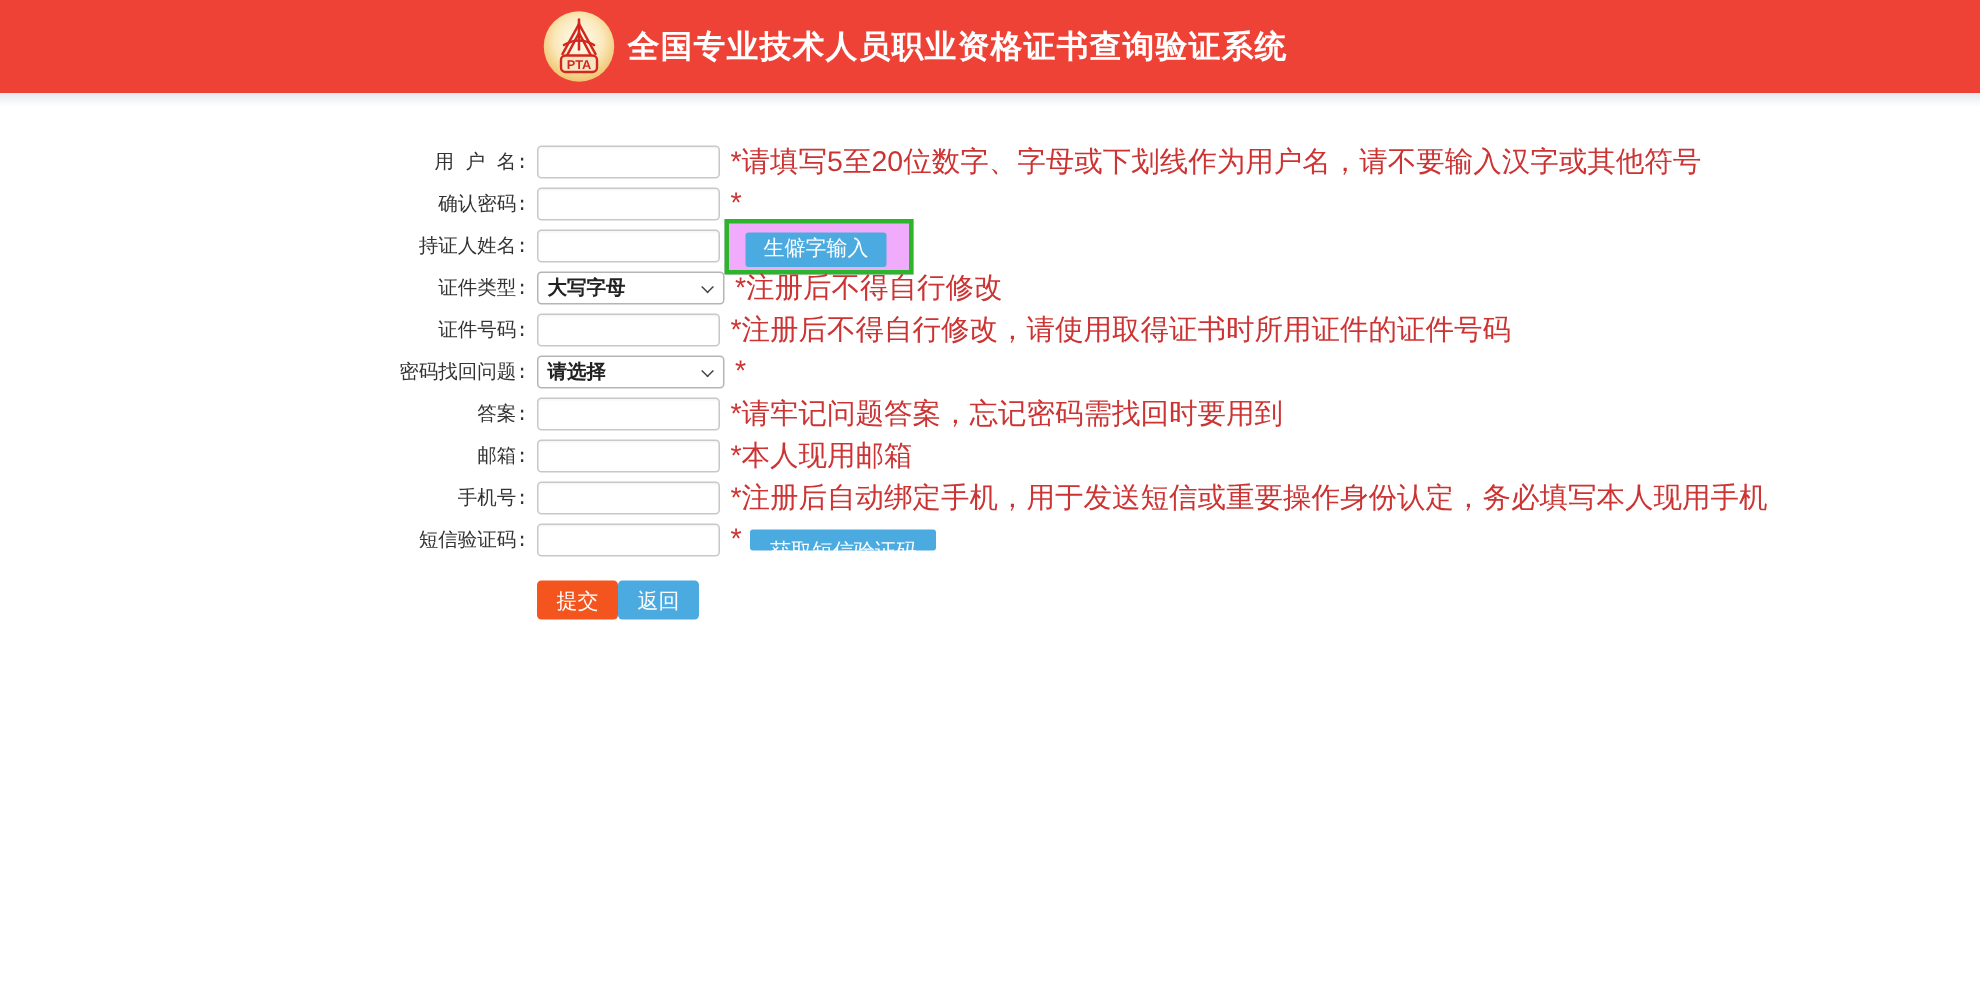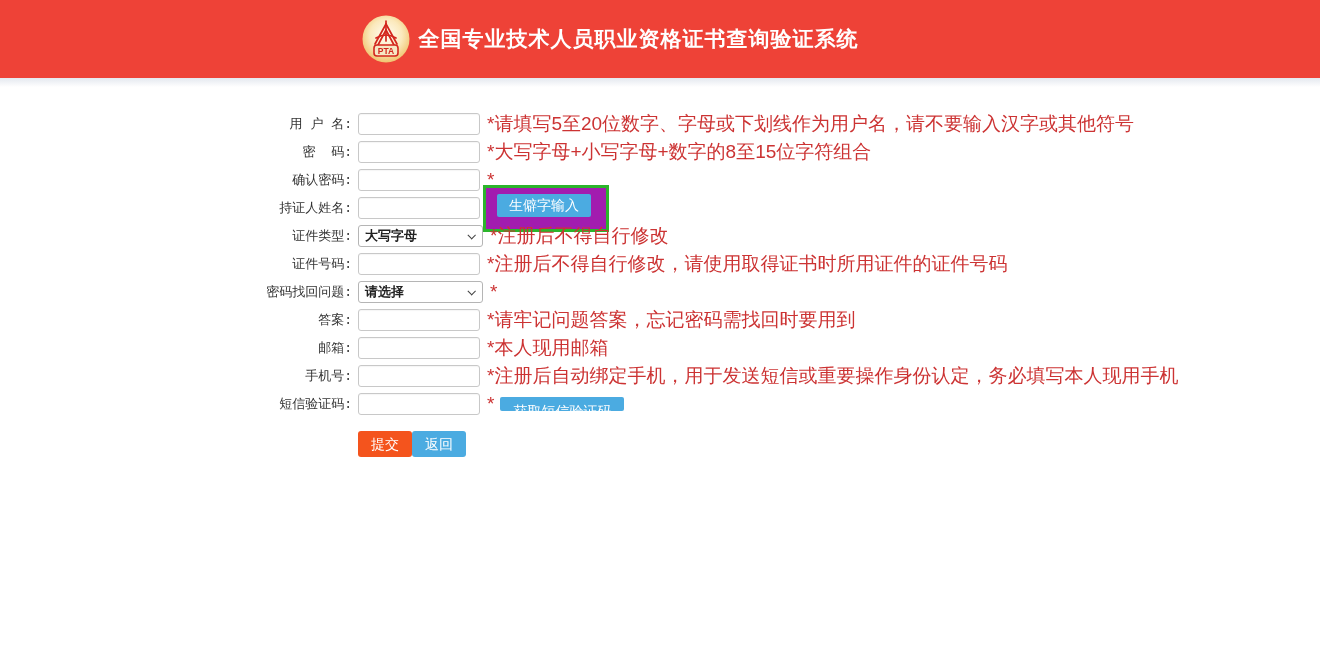"PTA" .header { height: 78px -> 62px }
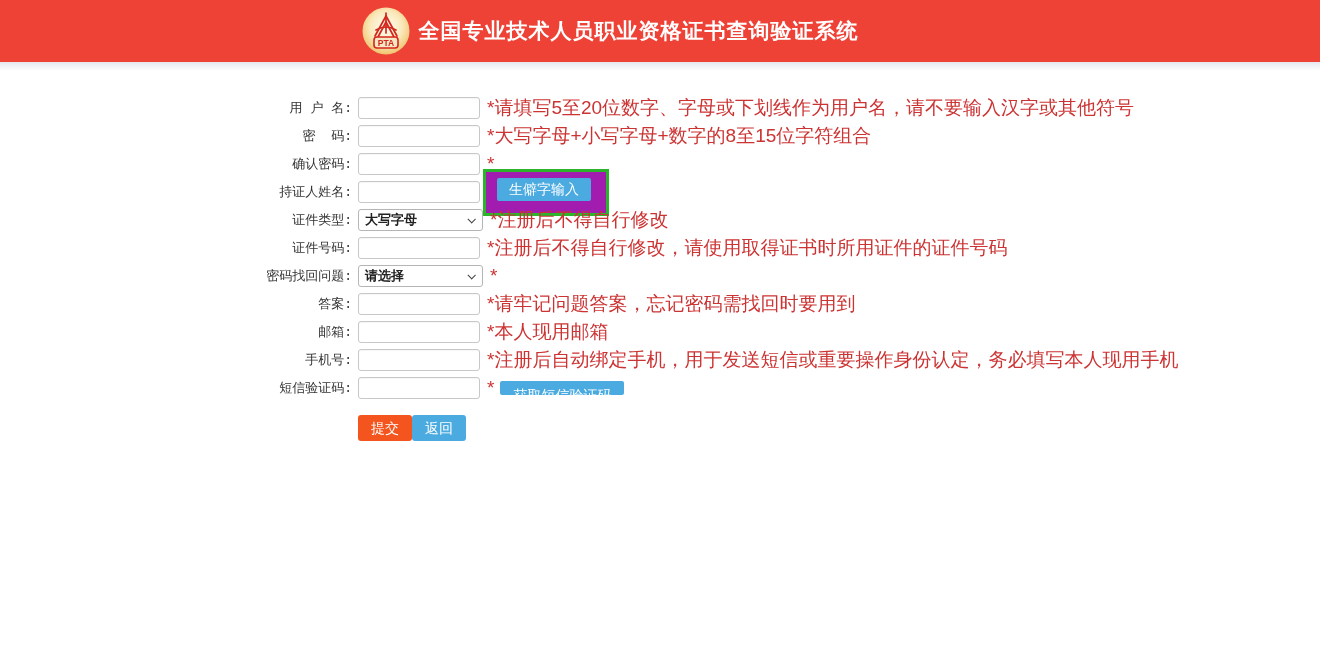"密 码:" div.form-row { html: <div> <label>密 码:</label> <input> <span>*大写字母+小写字母+数字的8至15位字符组合</span> </div> -> none }
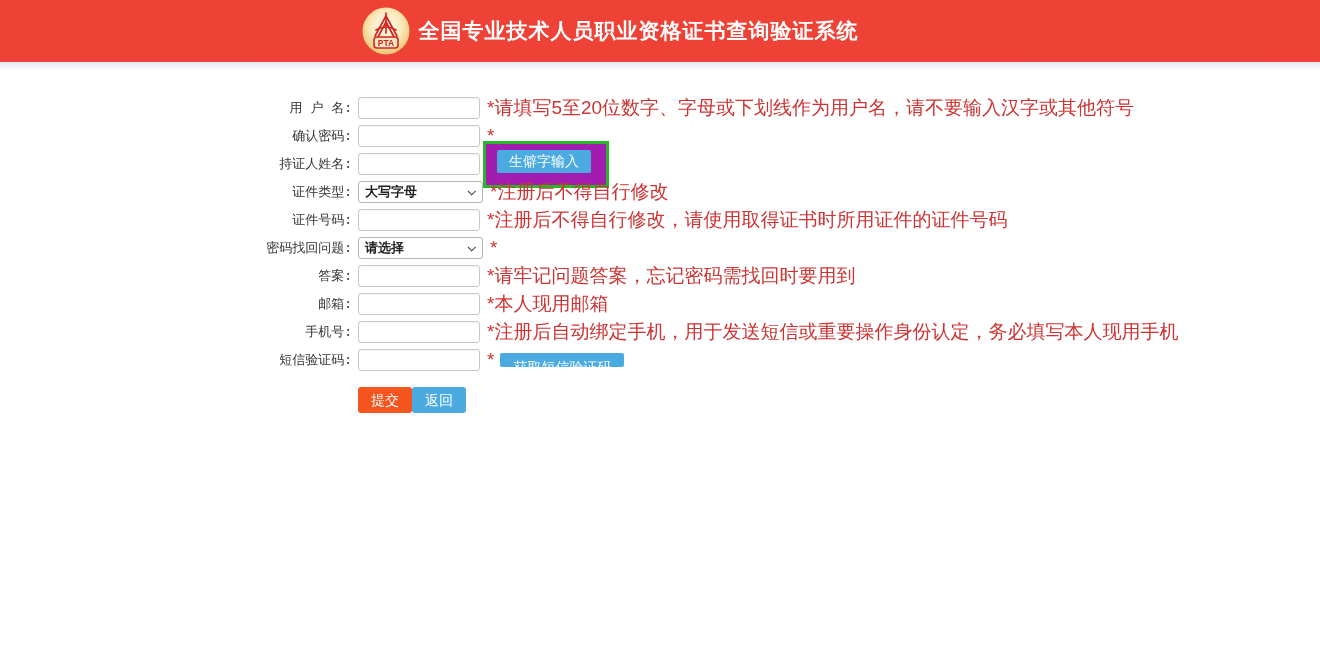"生僻字输入" .highlight-box { background: #a21caf -> #f0abfc; padding: 6px 15px 12px 11px -> 6px 15px 2px 11px }
